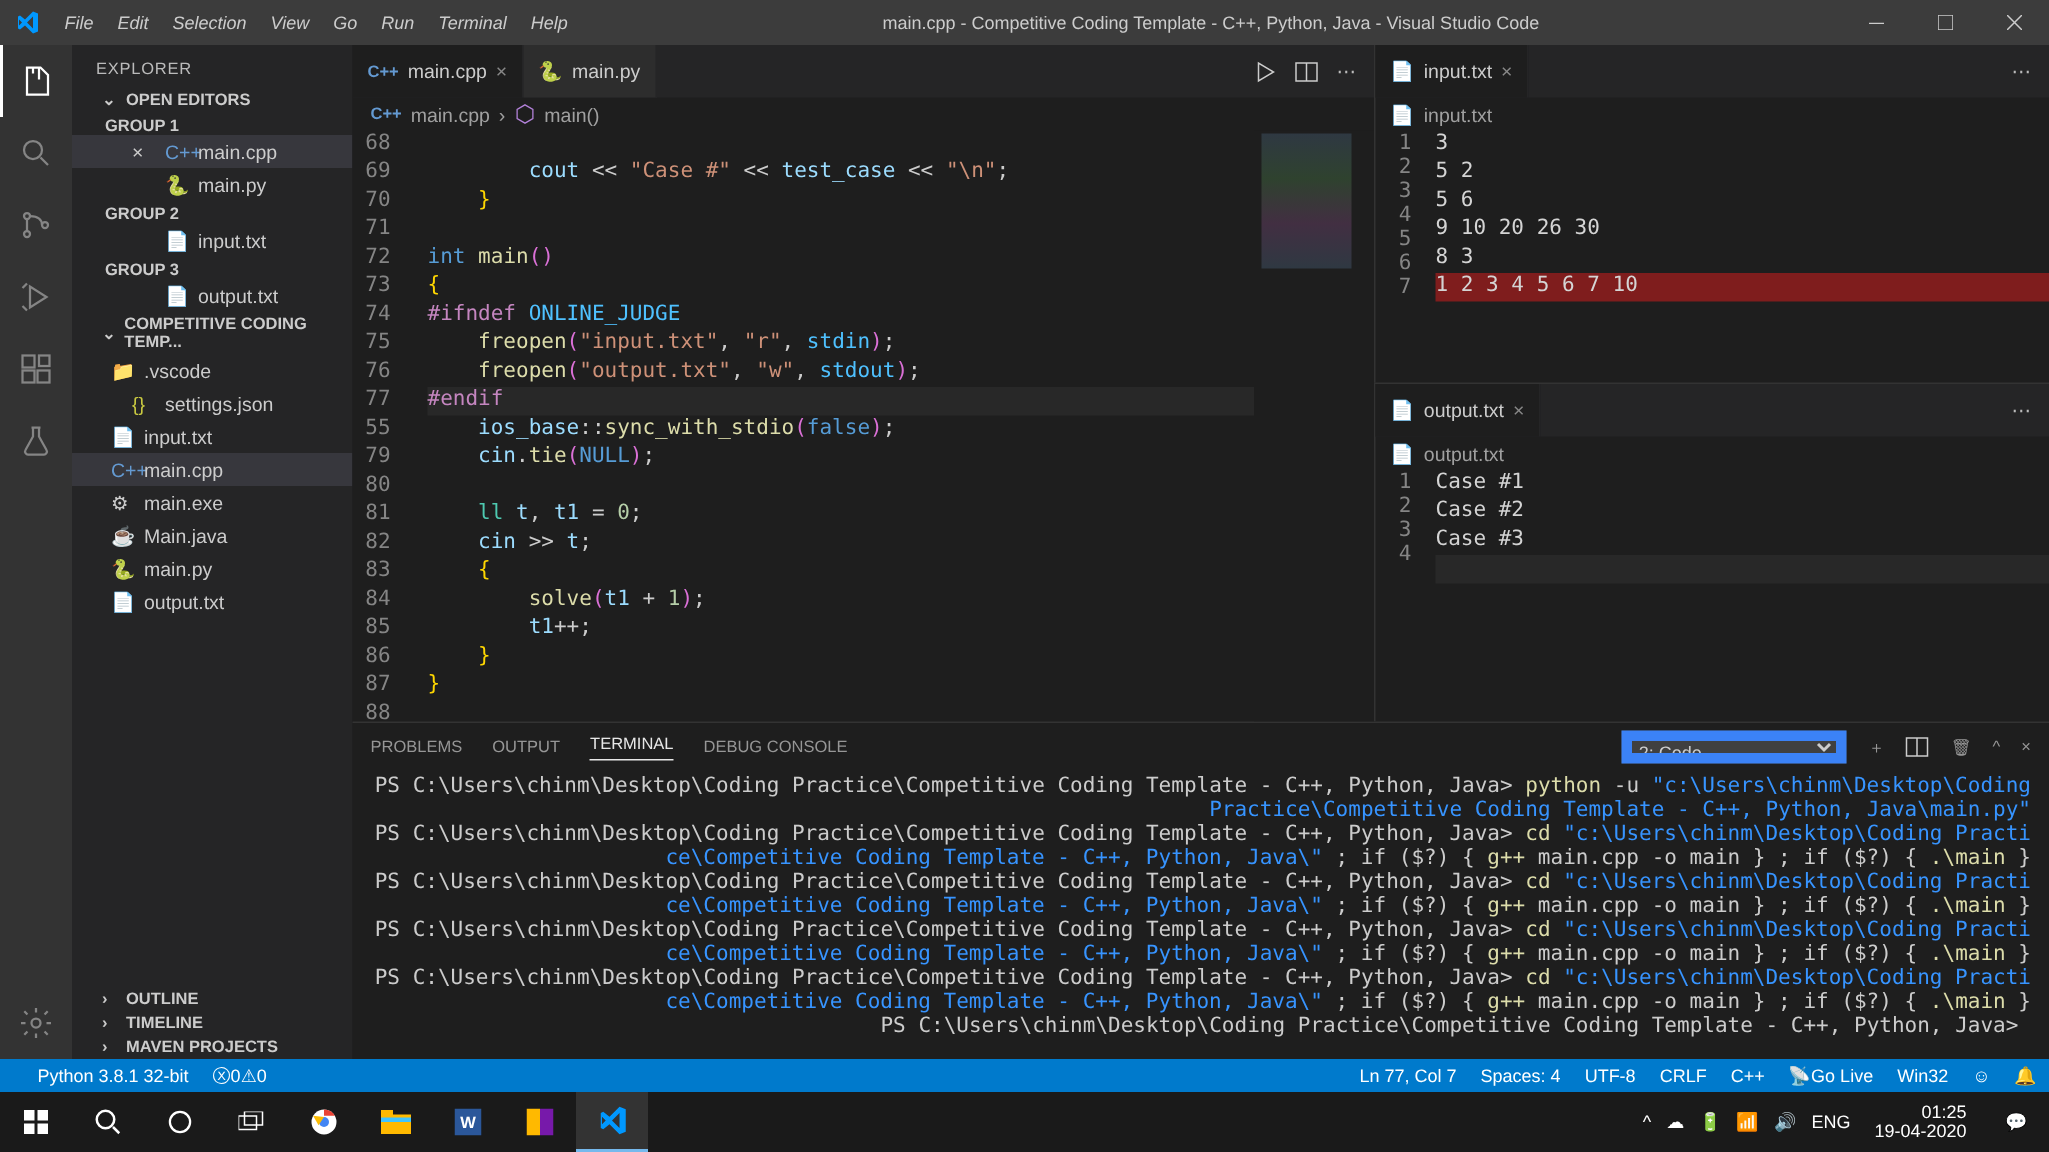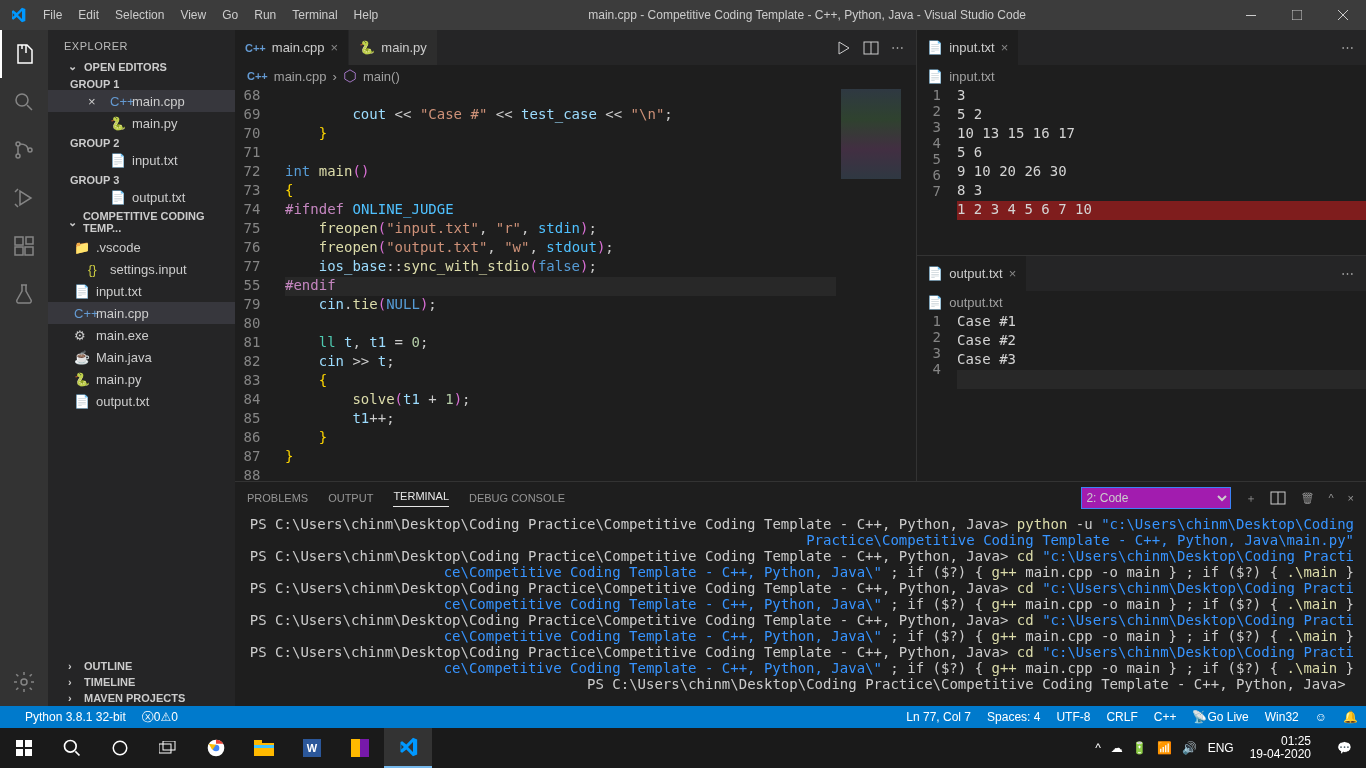"File" .titlebar .menu { font-style: none -> italic }
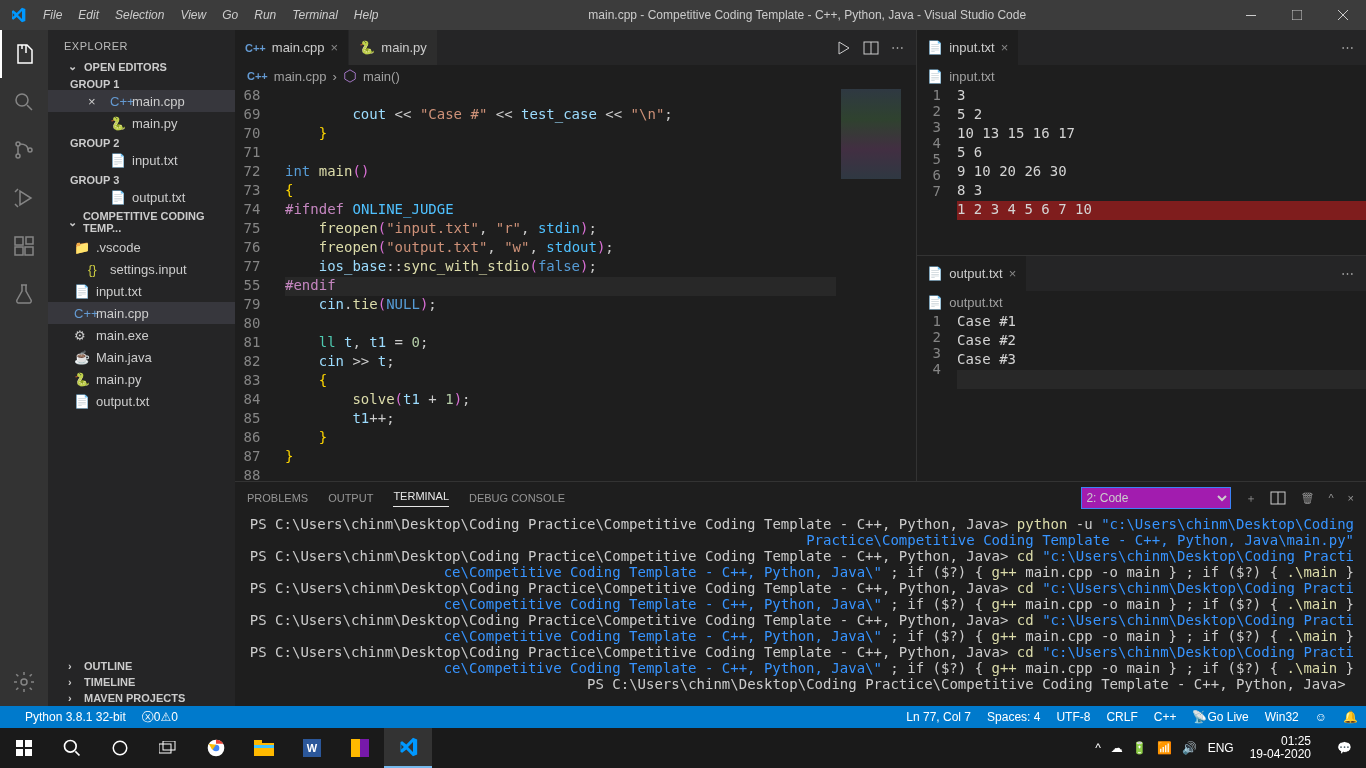"10 13 15 16 17" div.cl { html: <div>10 13 15 16 17</div> -> none }
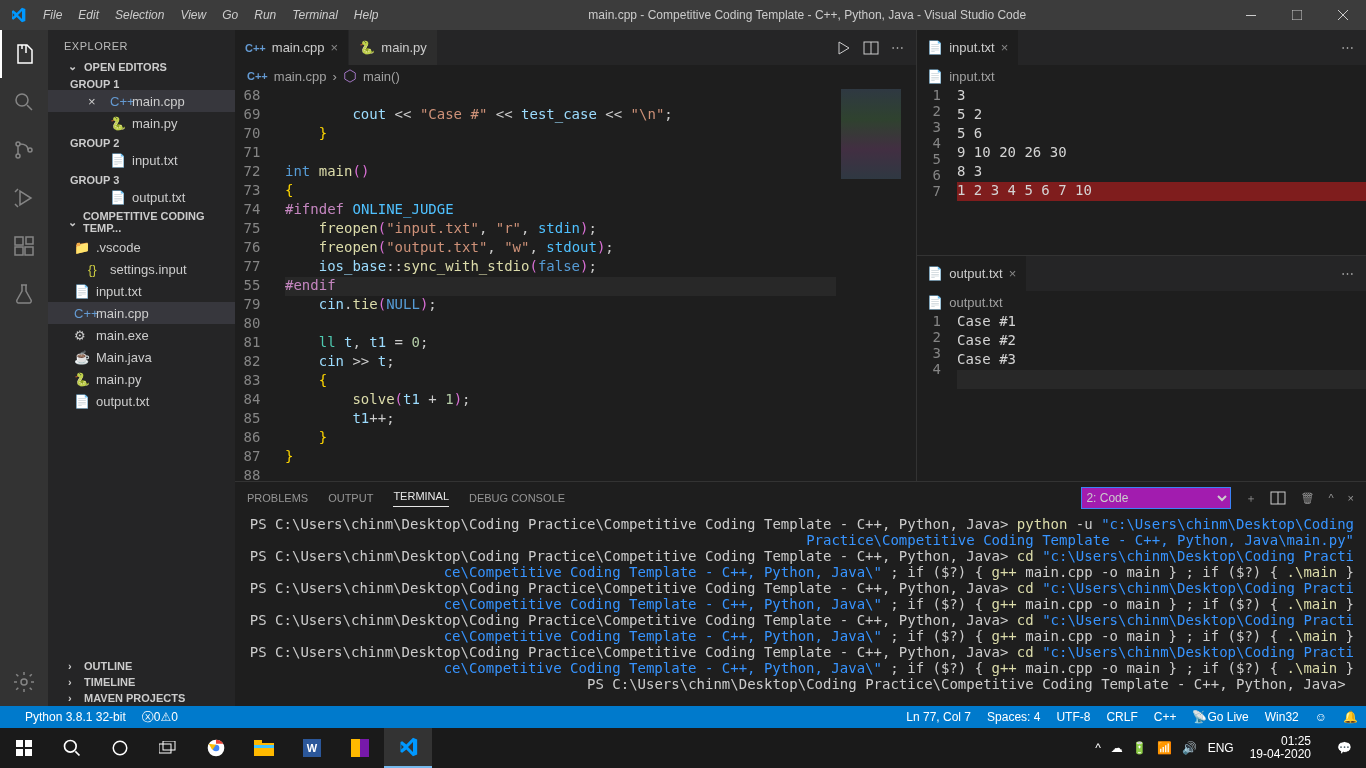"settings.input" span { text: settings.input -> settings.json }
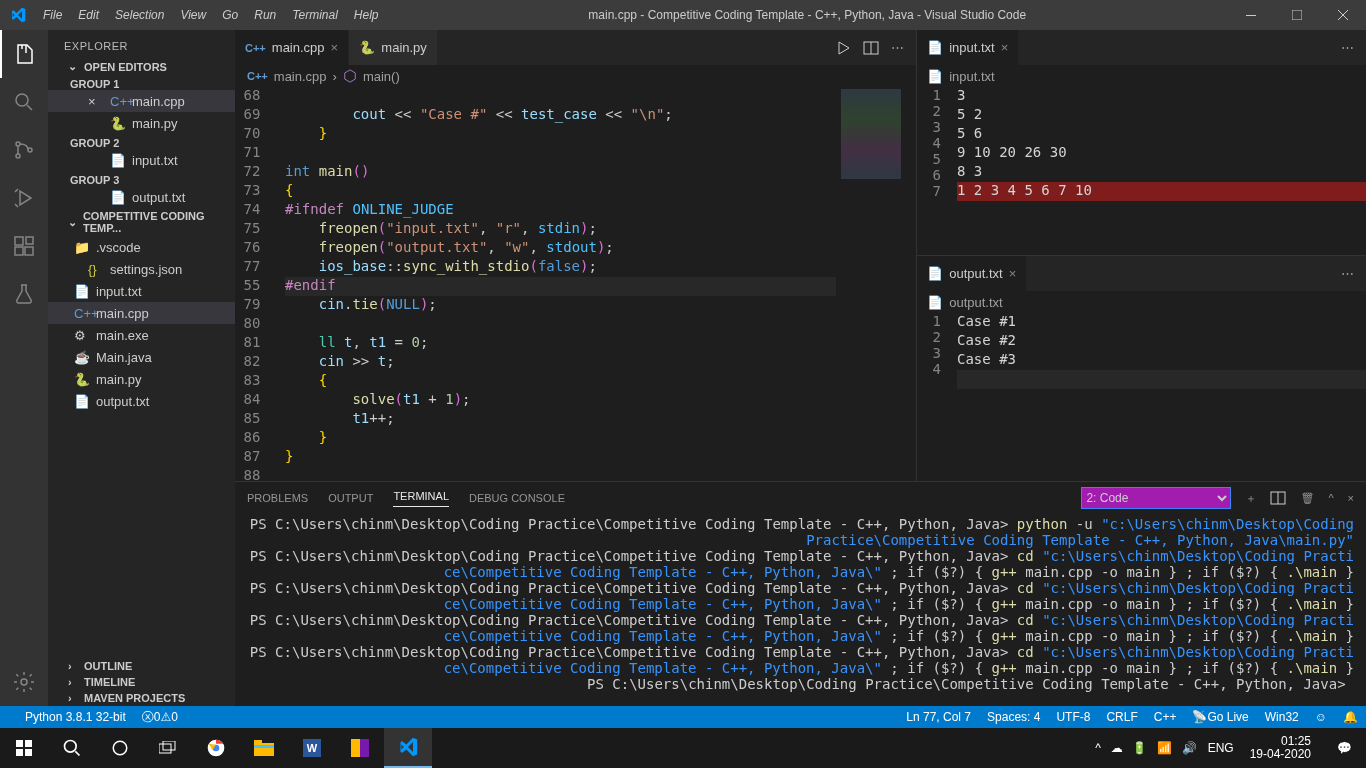"ios_base::sync_with_stdio(false);" div.cl { order: before "#endif" -> after "#endif" }
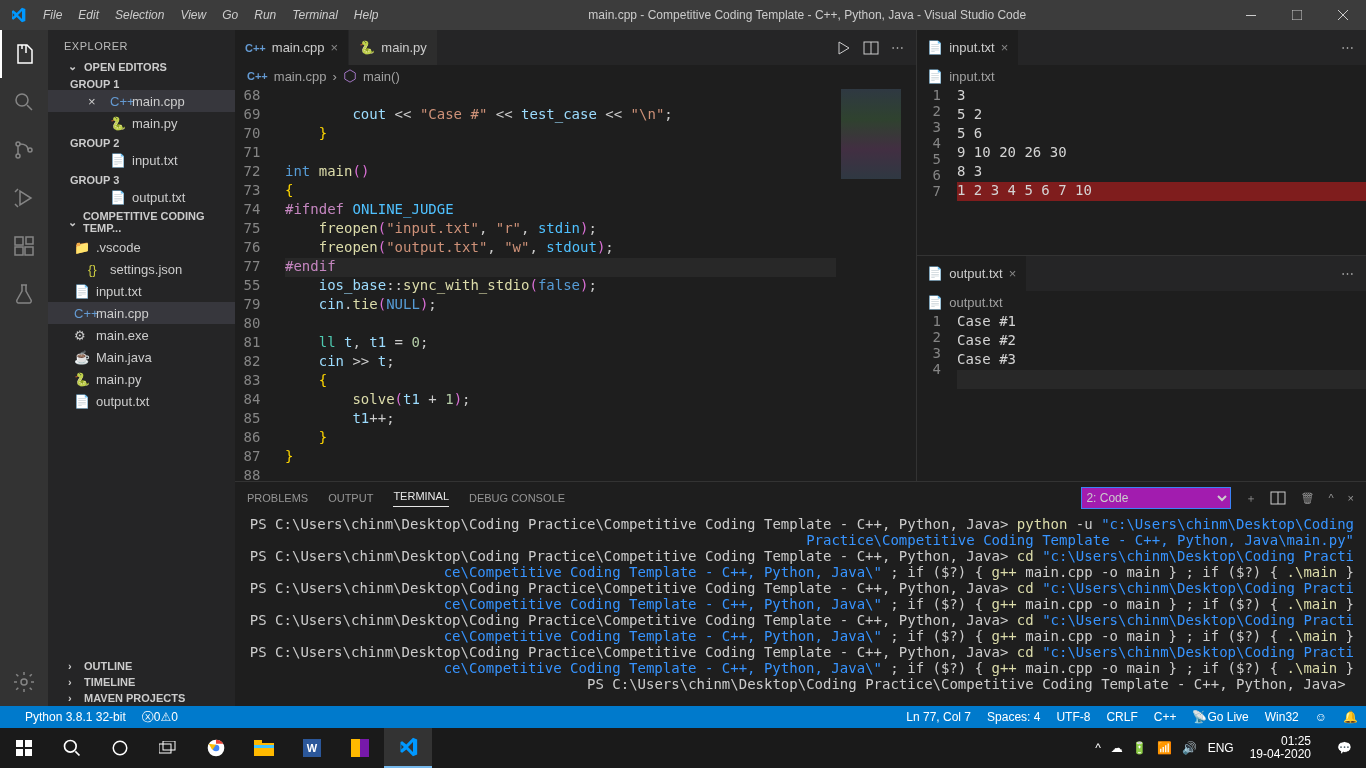"2: Code" .panel-tabs select { background: #a21caf -> #404040; border: 1px solid #3b82f6 -> 7px solid #3b82f6 }
